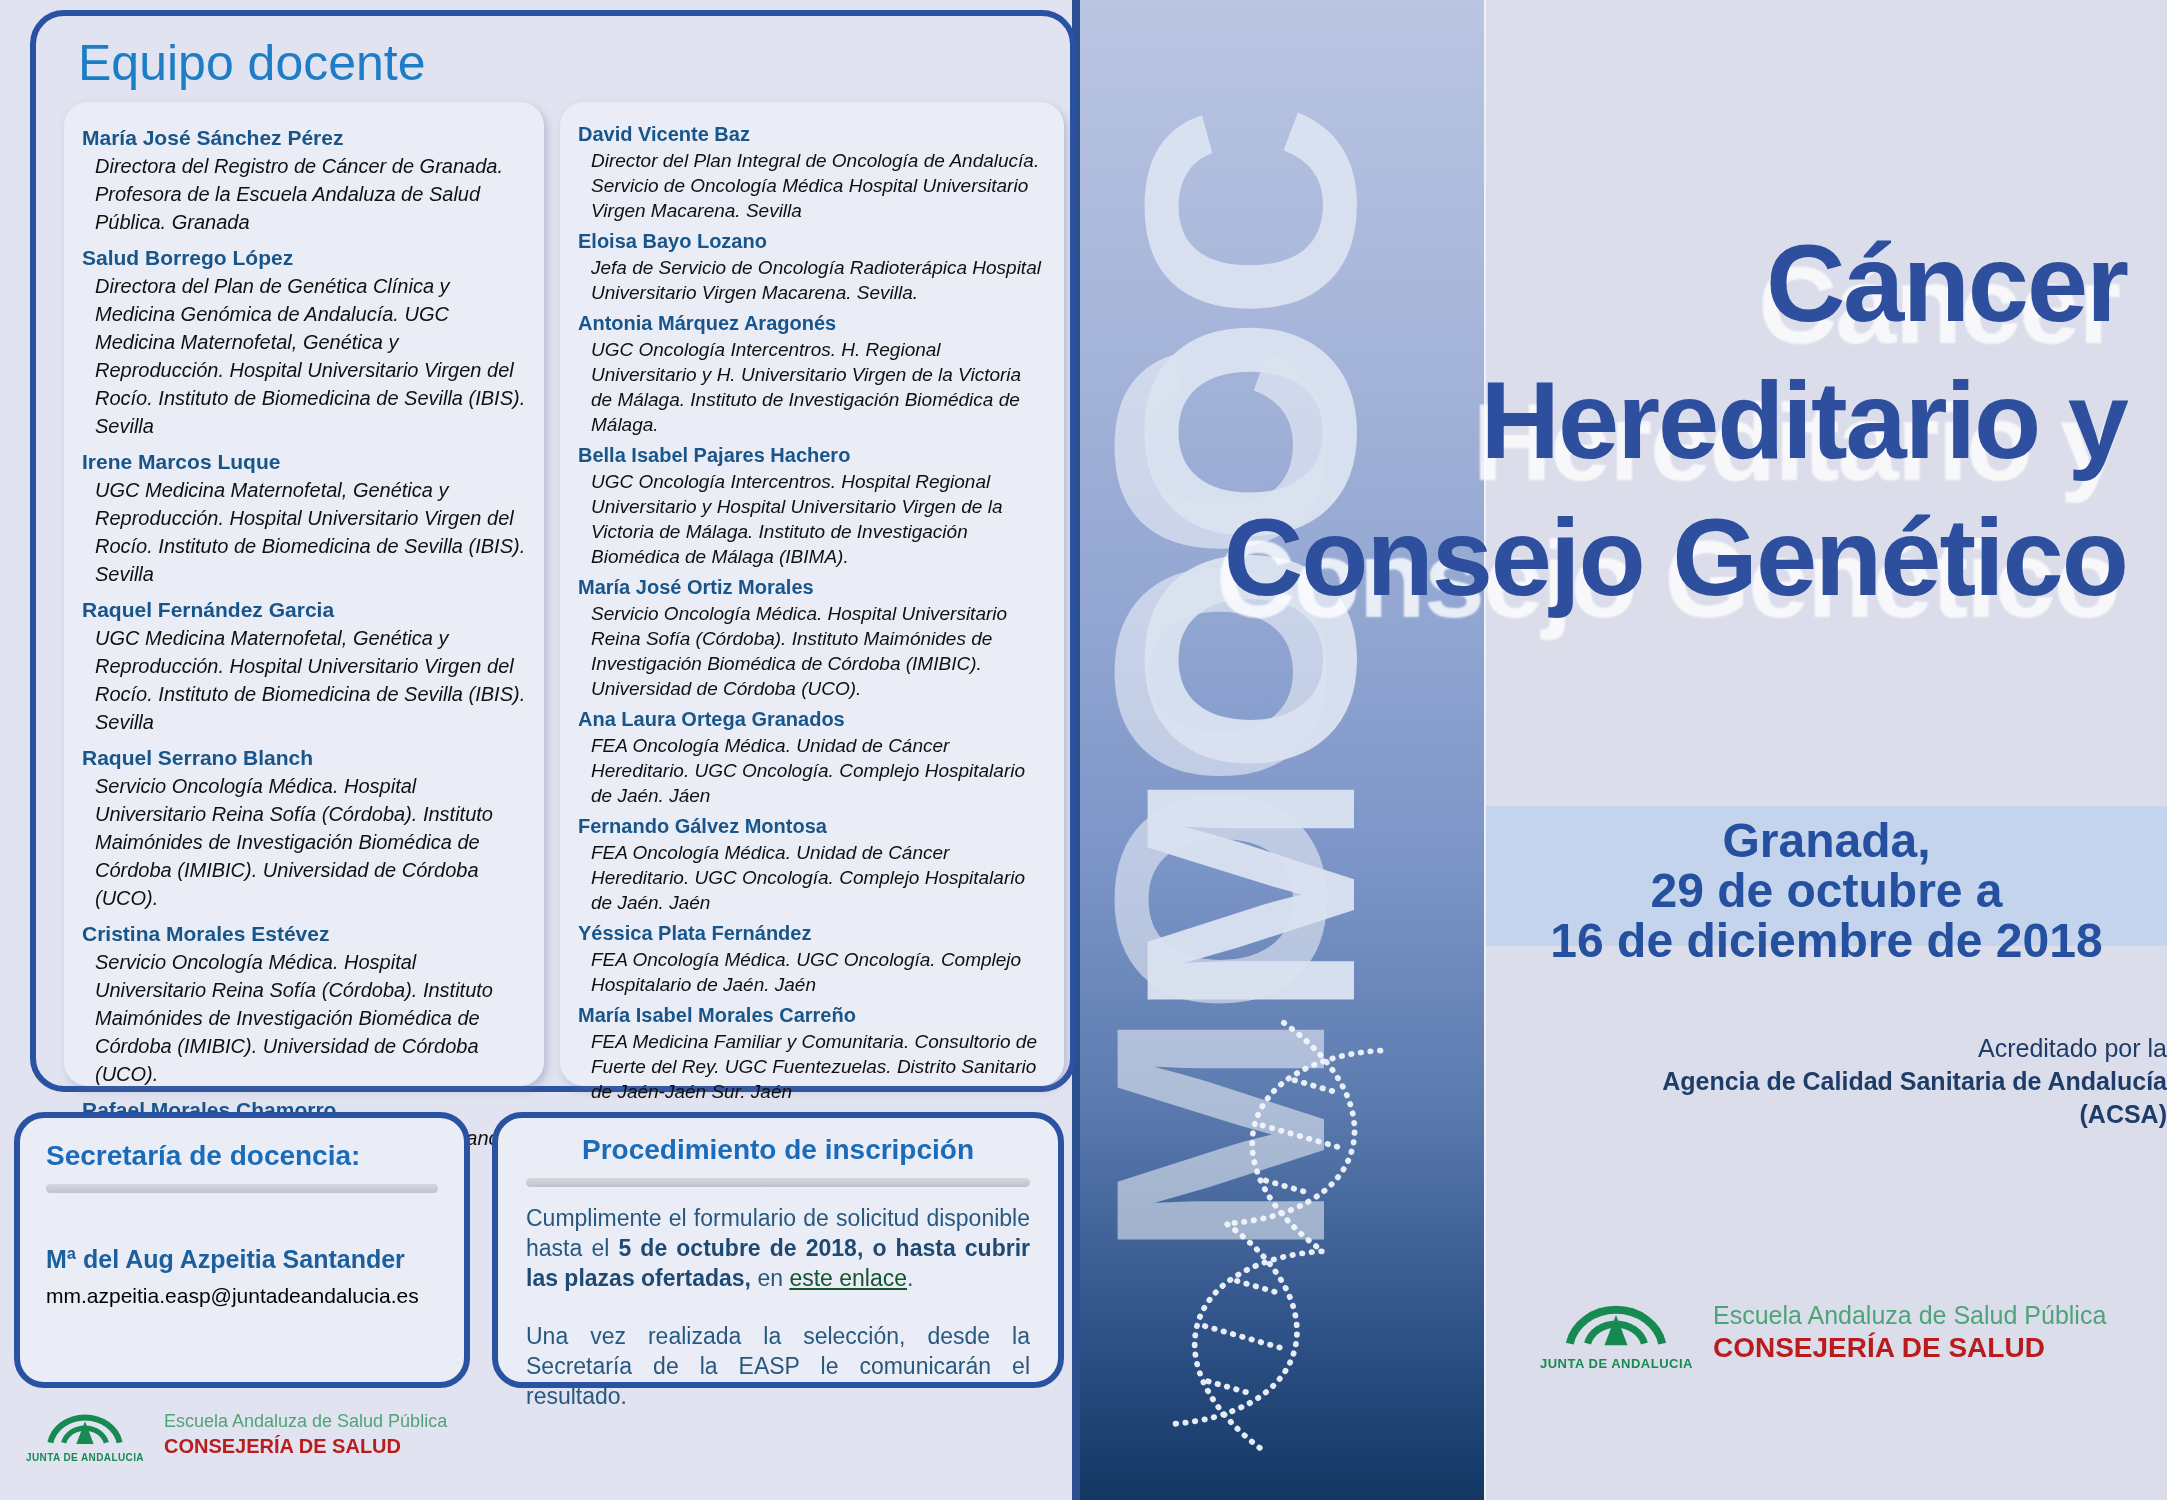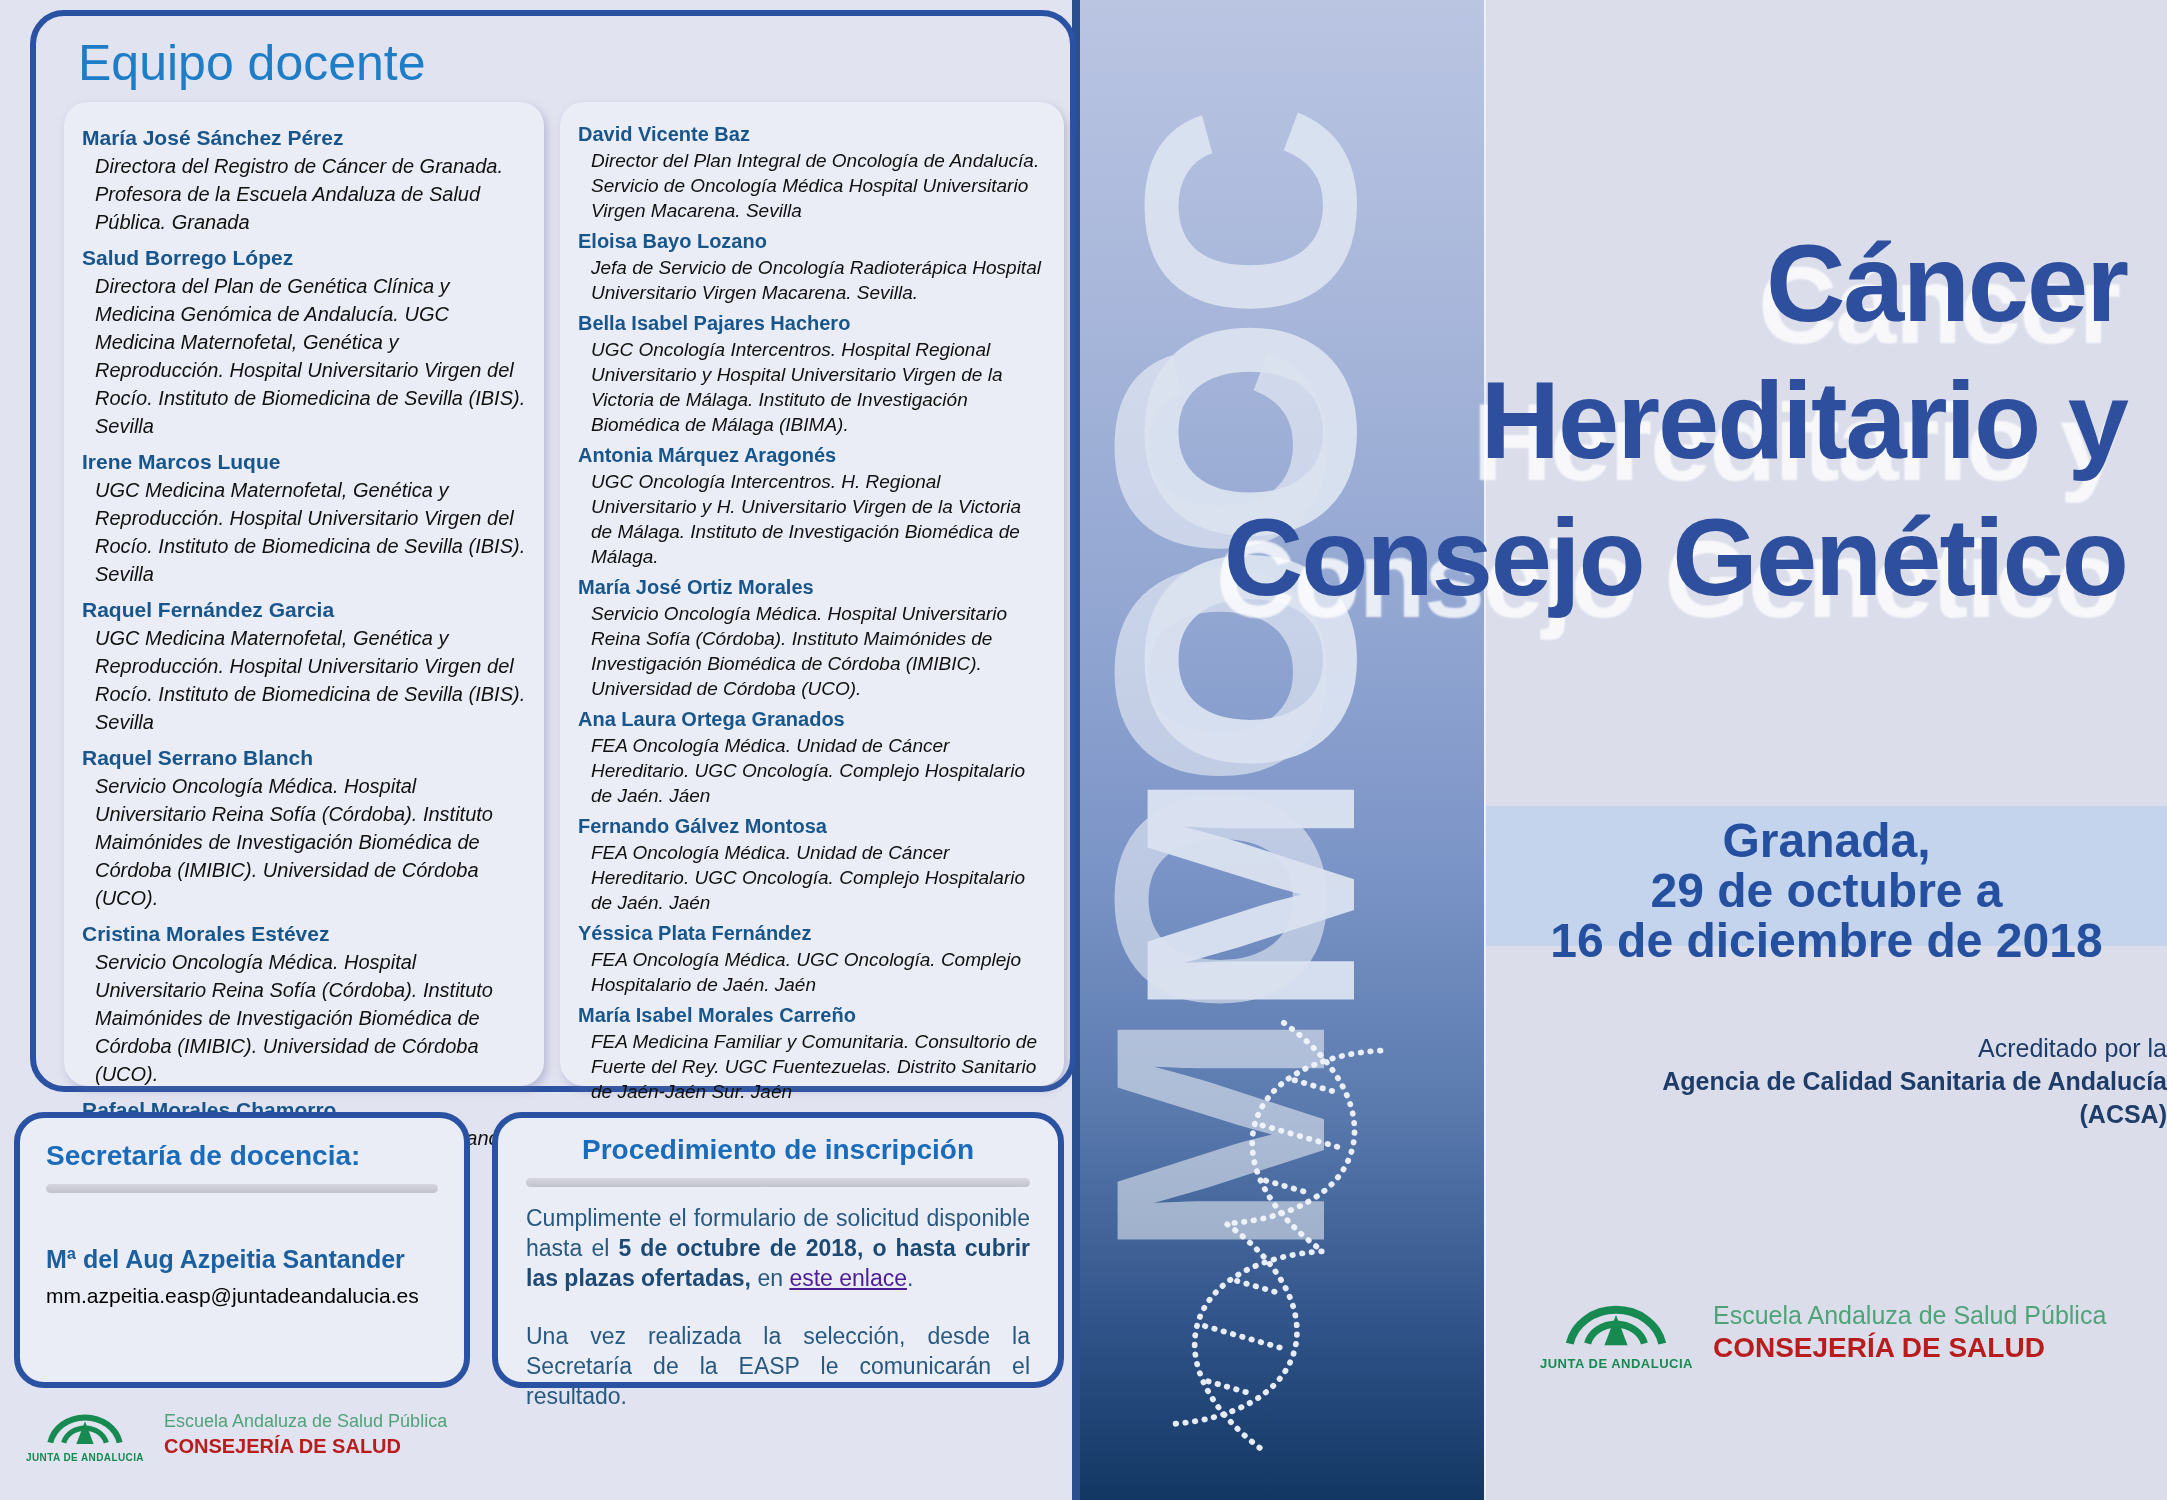"Bella Isabel Pajares Hachero" div.entry { order: before "Antonia Márquez Aragonés" -> after "Antonia Márquez Aragonés" }
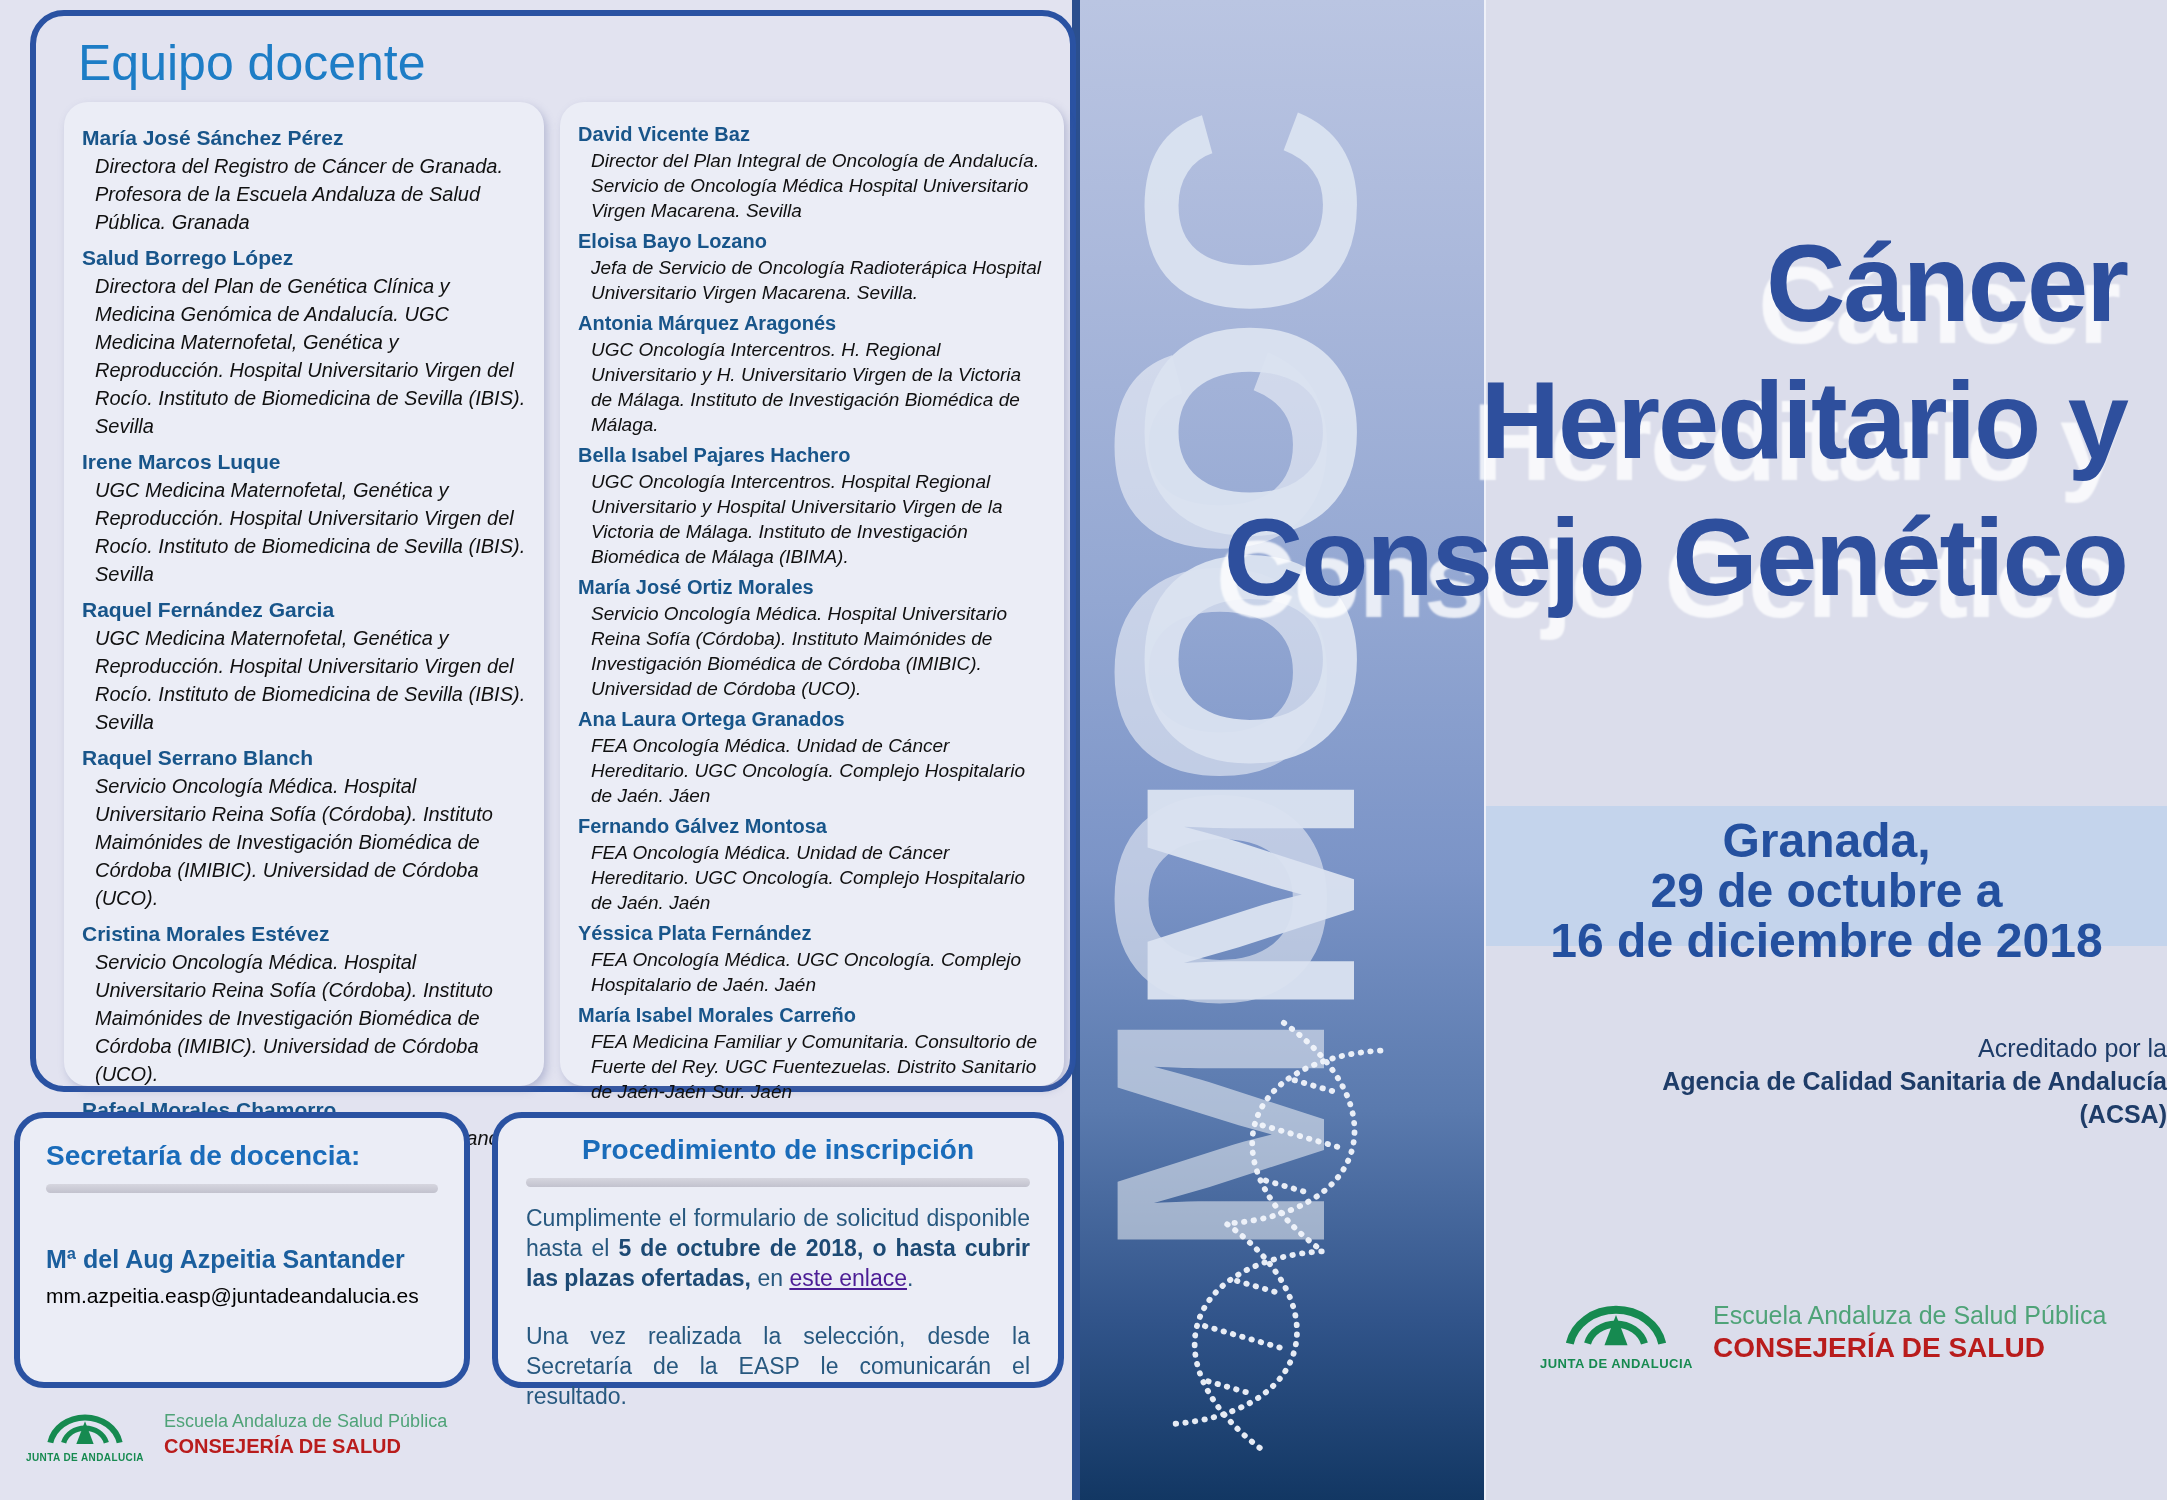"este enlace" .enlace { color: #4c1d95 -> #14532d }
